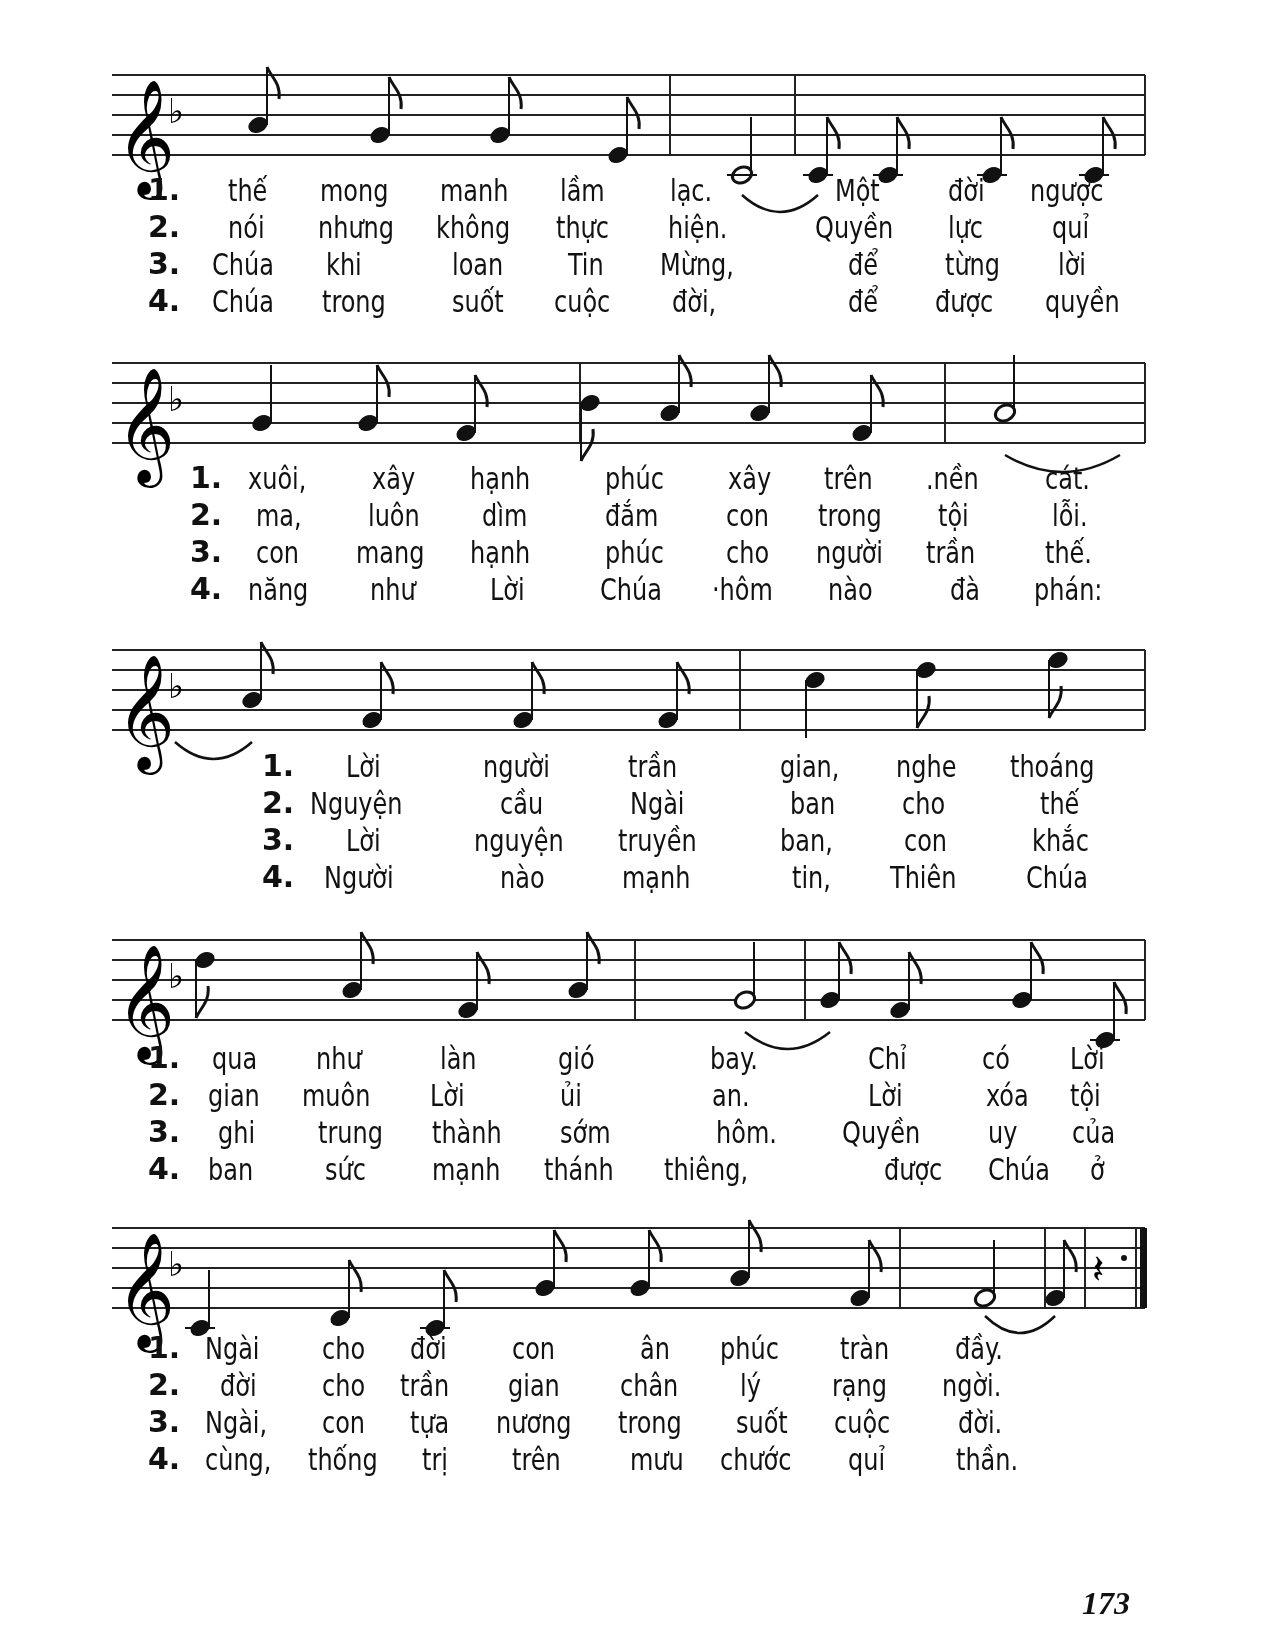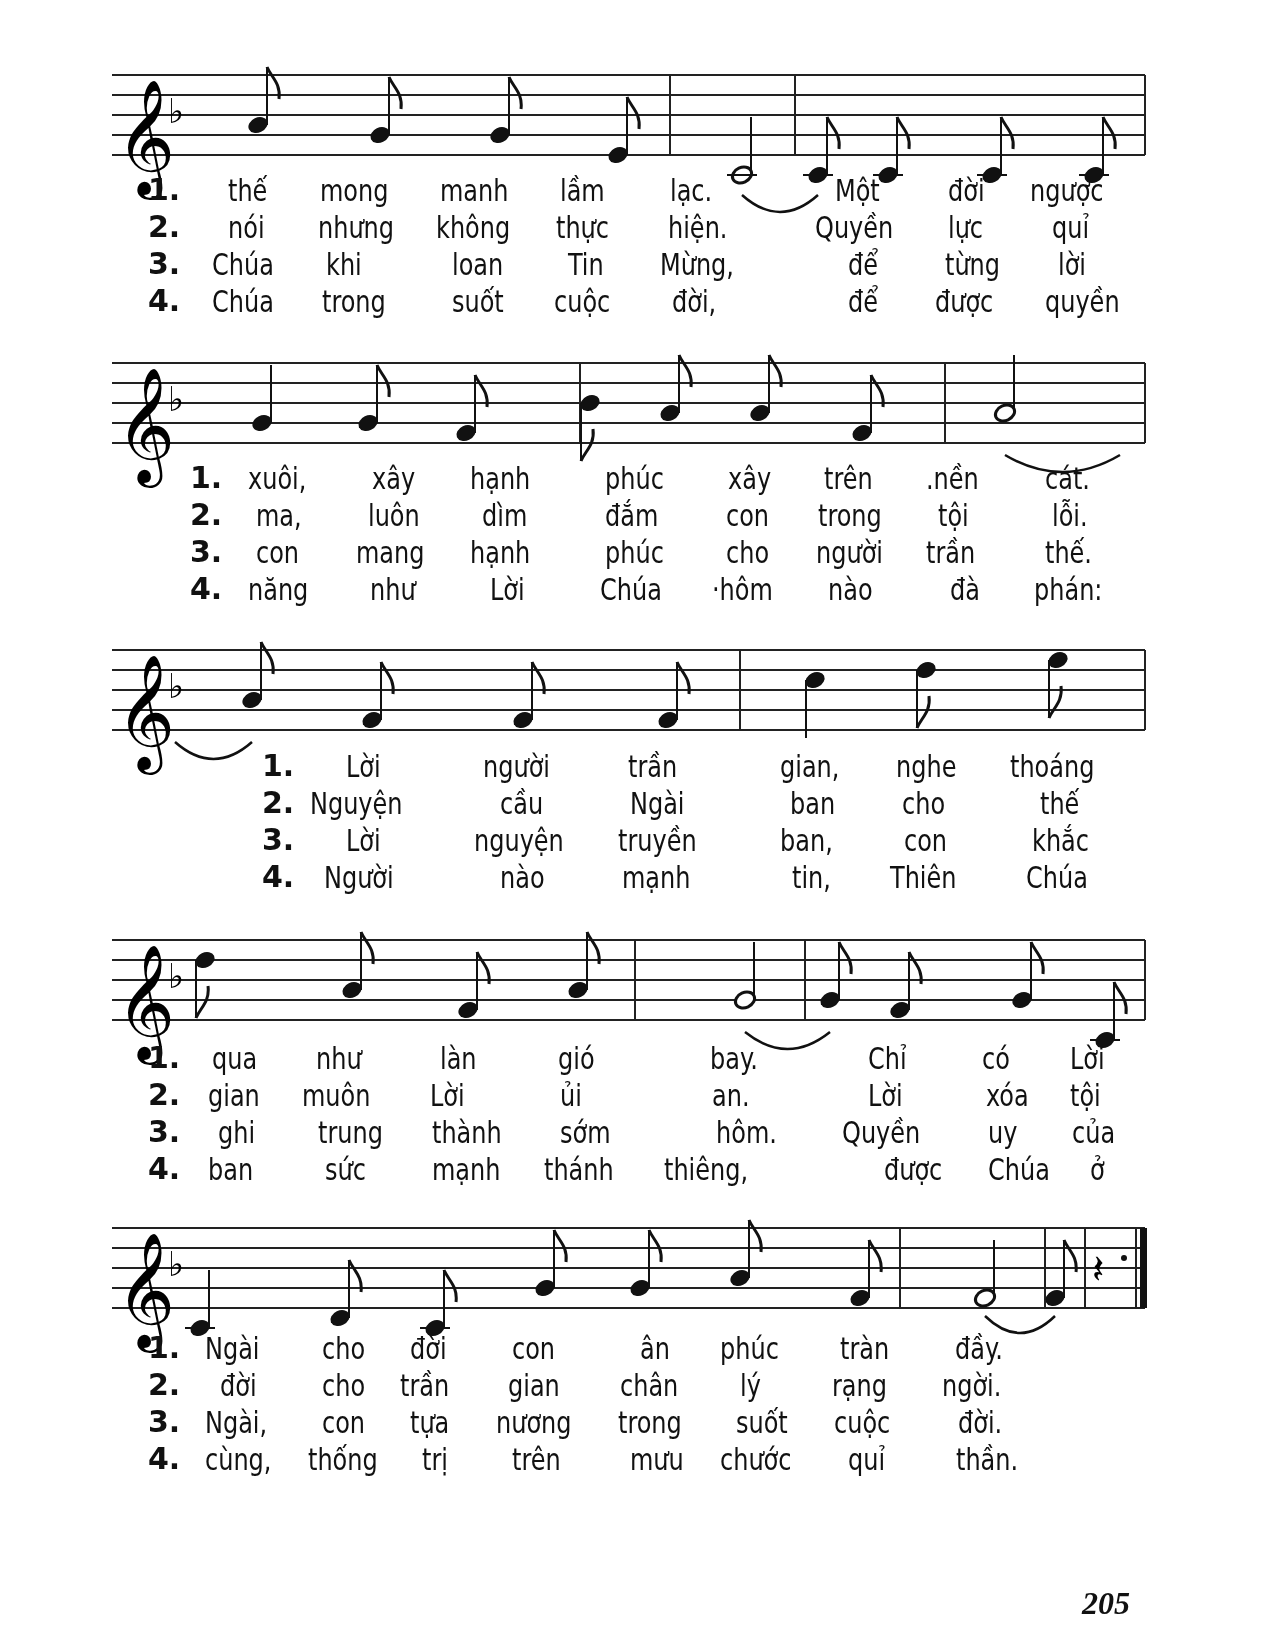"205" div.page-number { text: 205 -> 173 }
